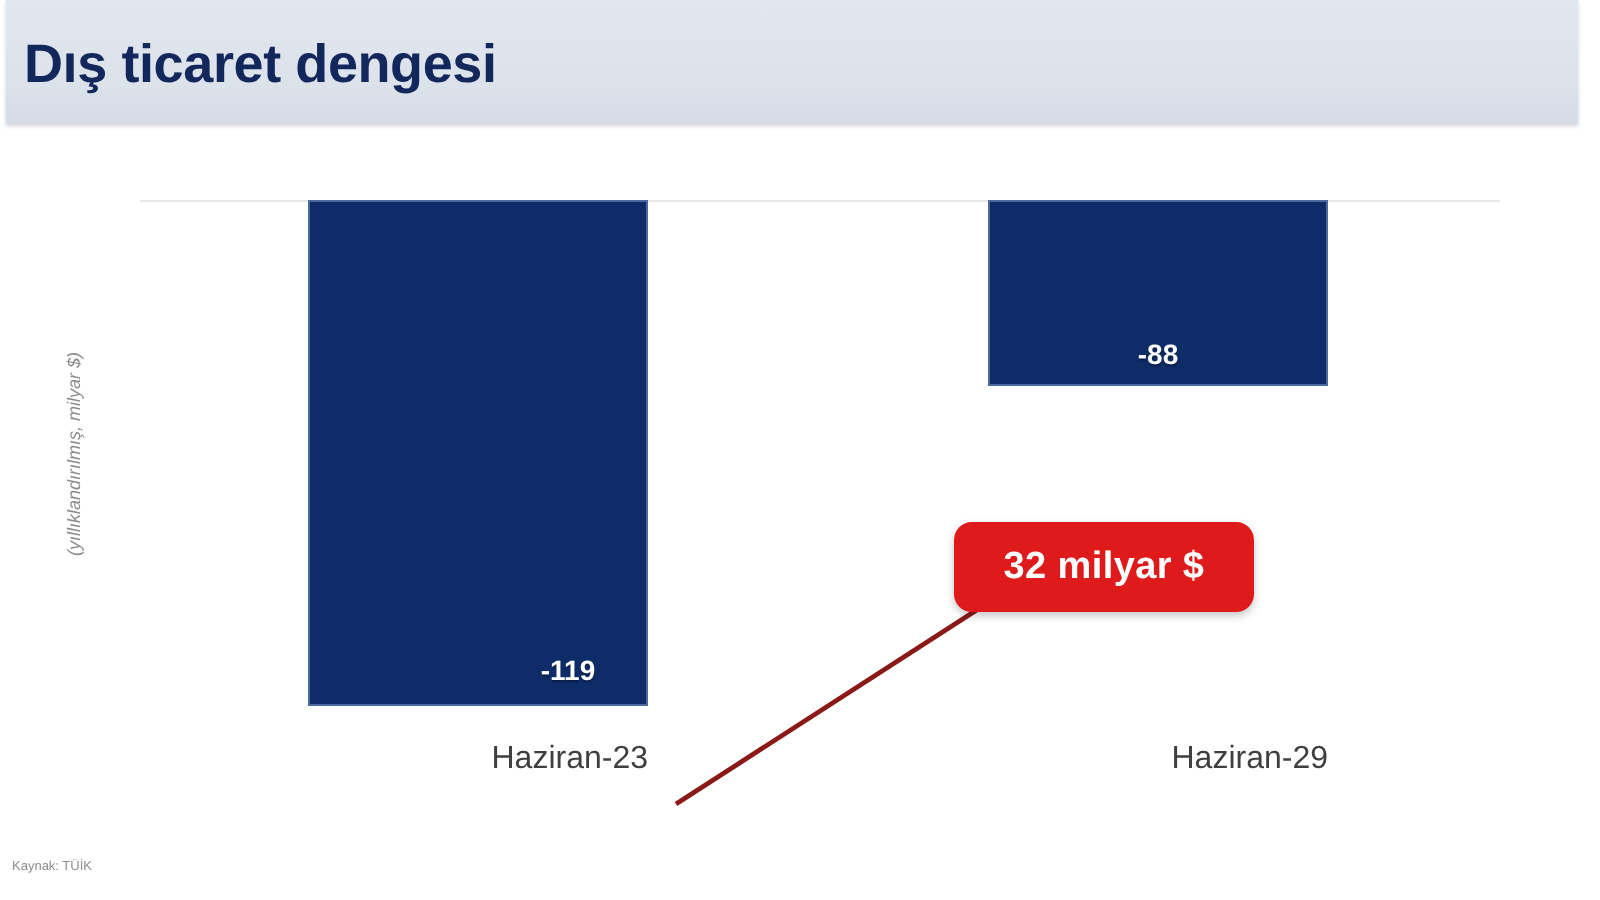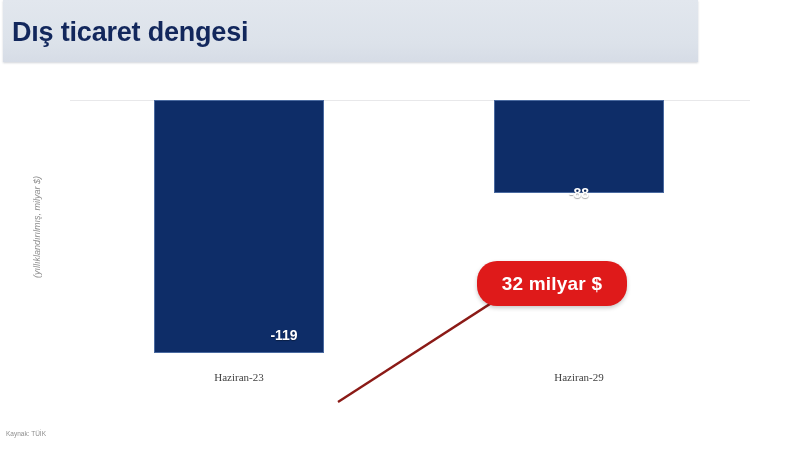"Dış ticaret dengesi" #header-band { width: 695px -> 786px }
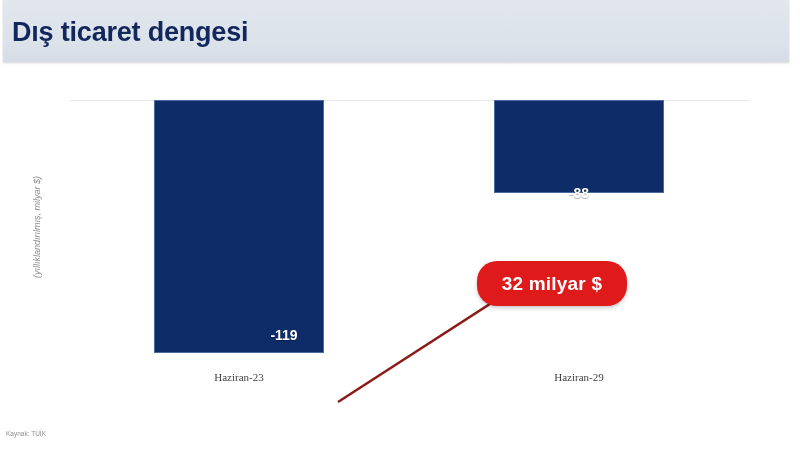"-88" #bar-value-haziran-24 { margin-top: 16px -> none }
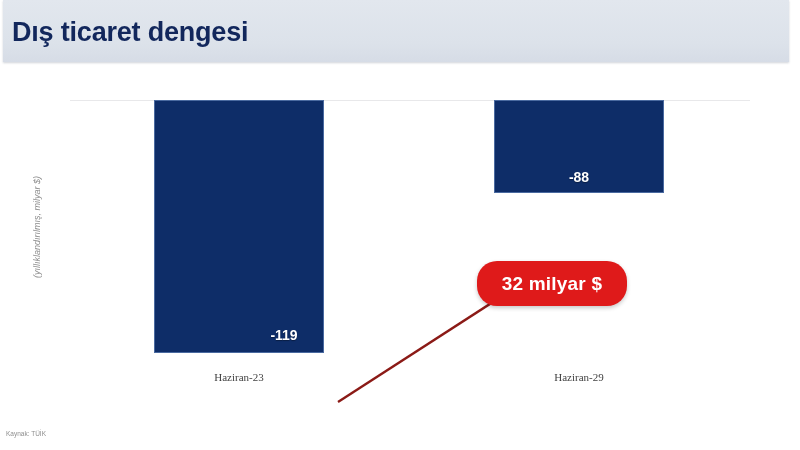"32 milyar $" #callout-badge { border-radius: 20px -> 9px }
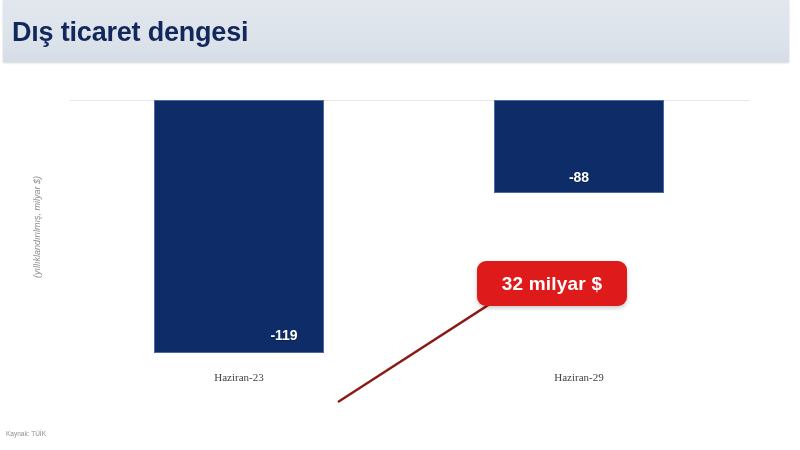"Haziran-23" .cat-label { font-family: Liberation Serif, serif -> none; font-size: 11px -> 16px; text-align: center -> right }
